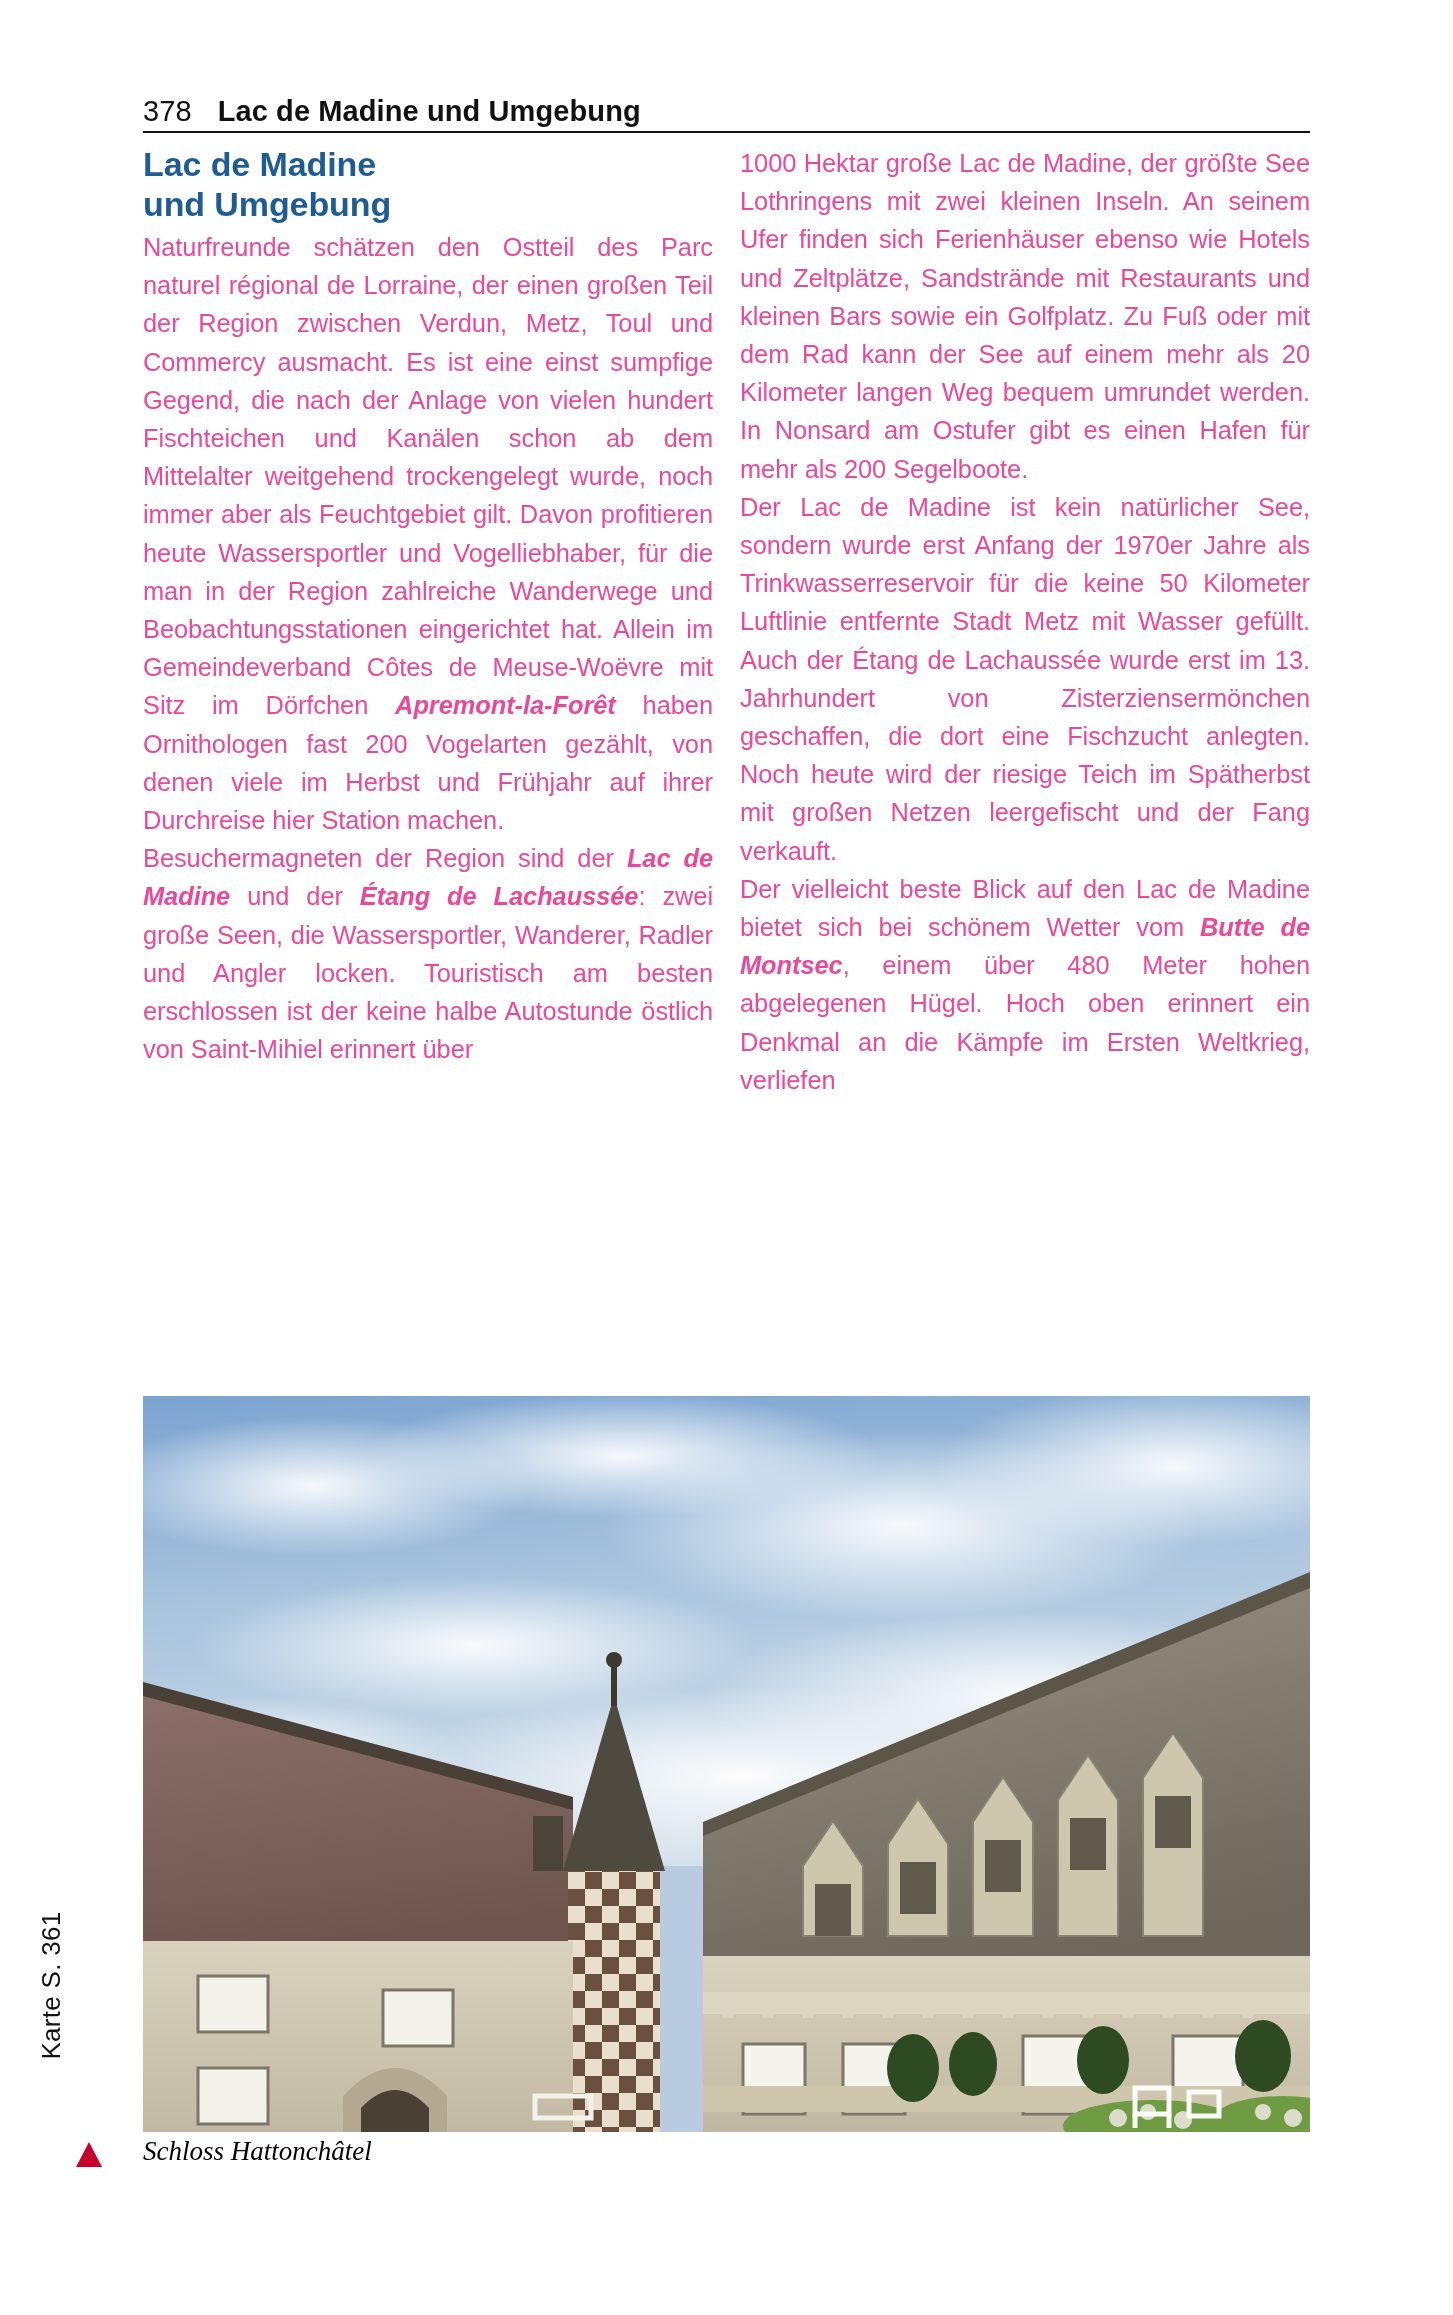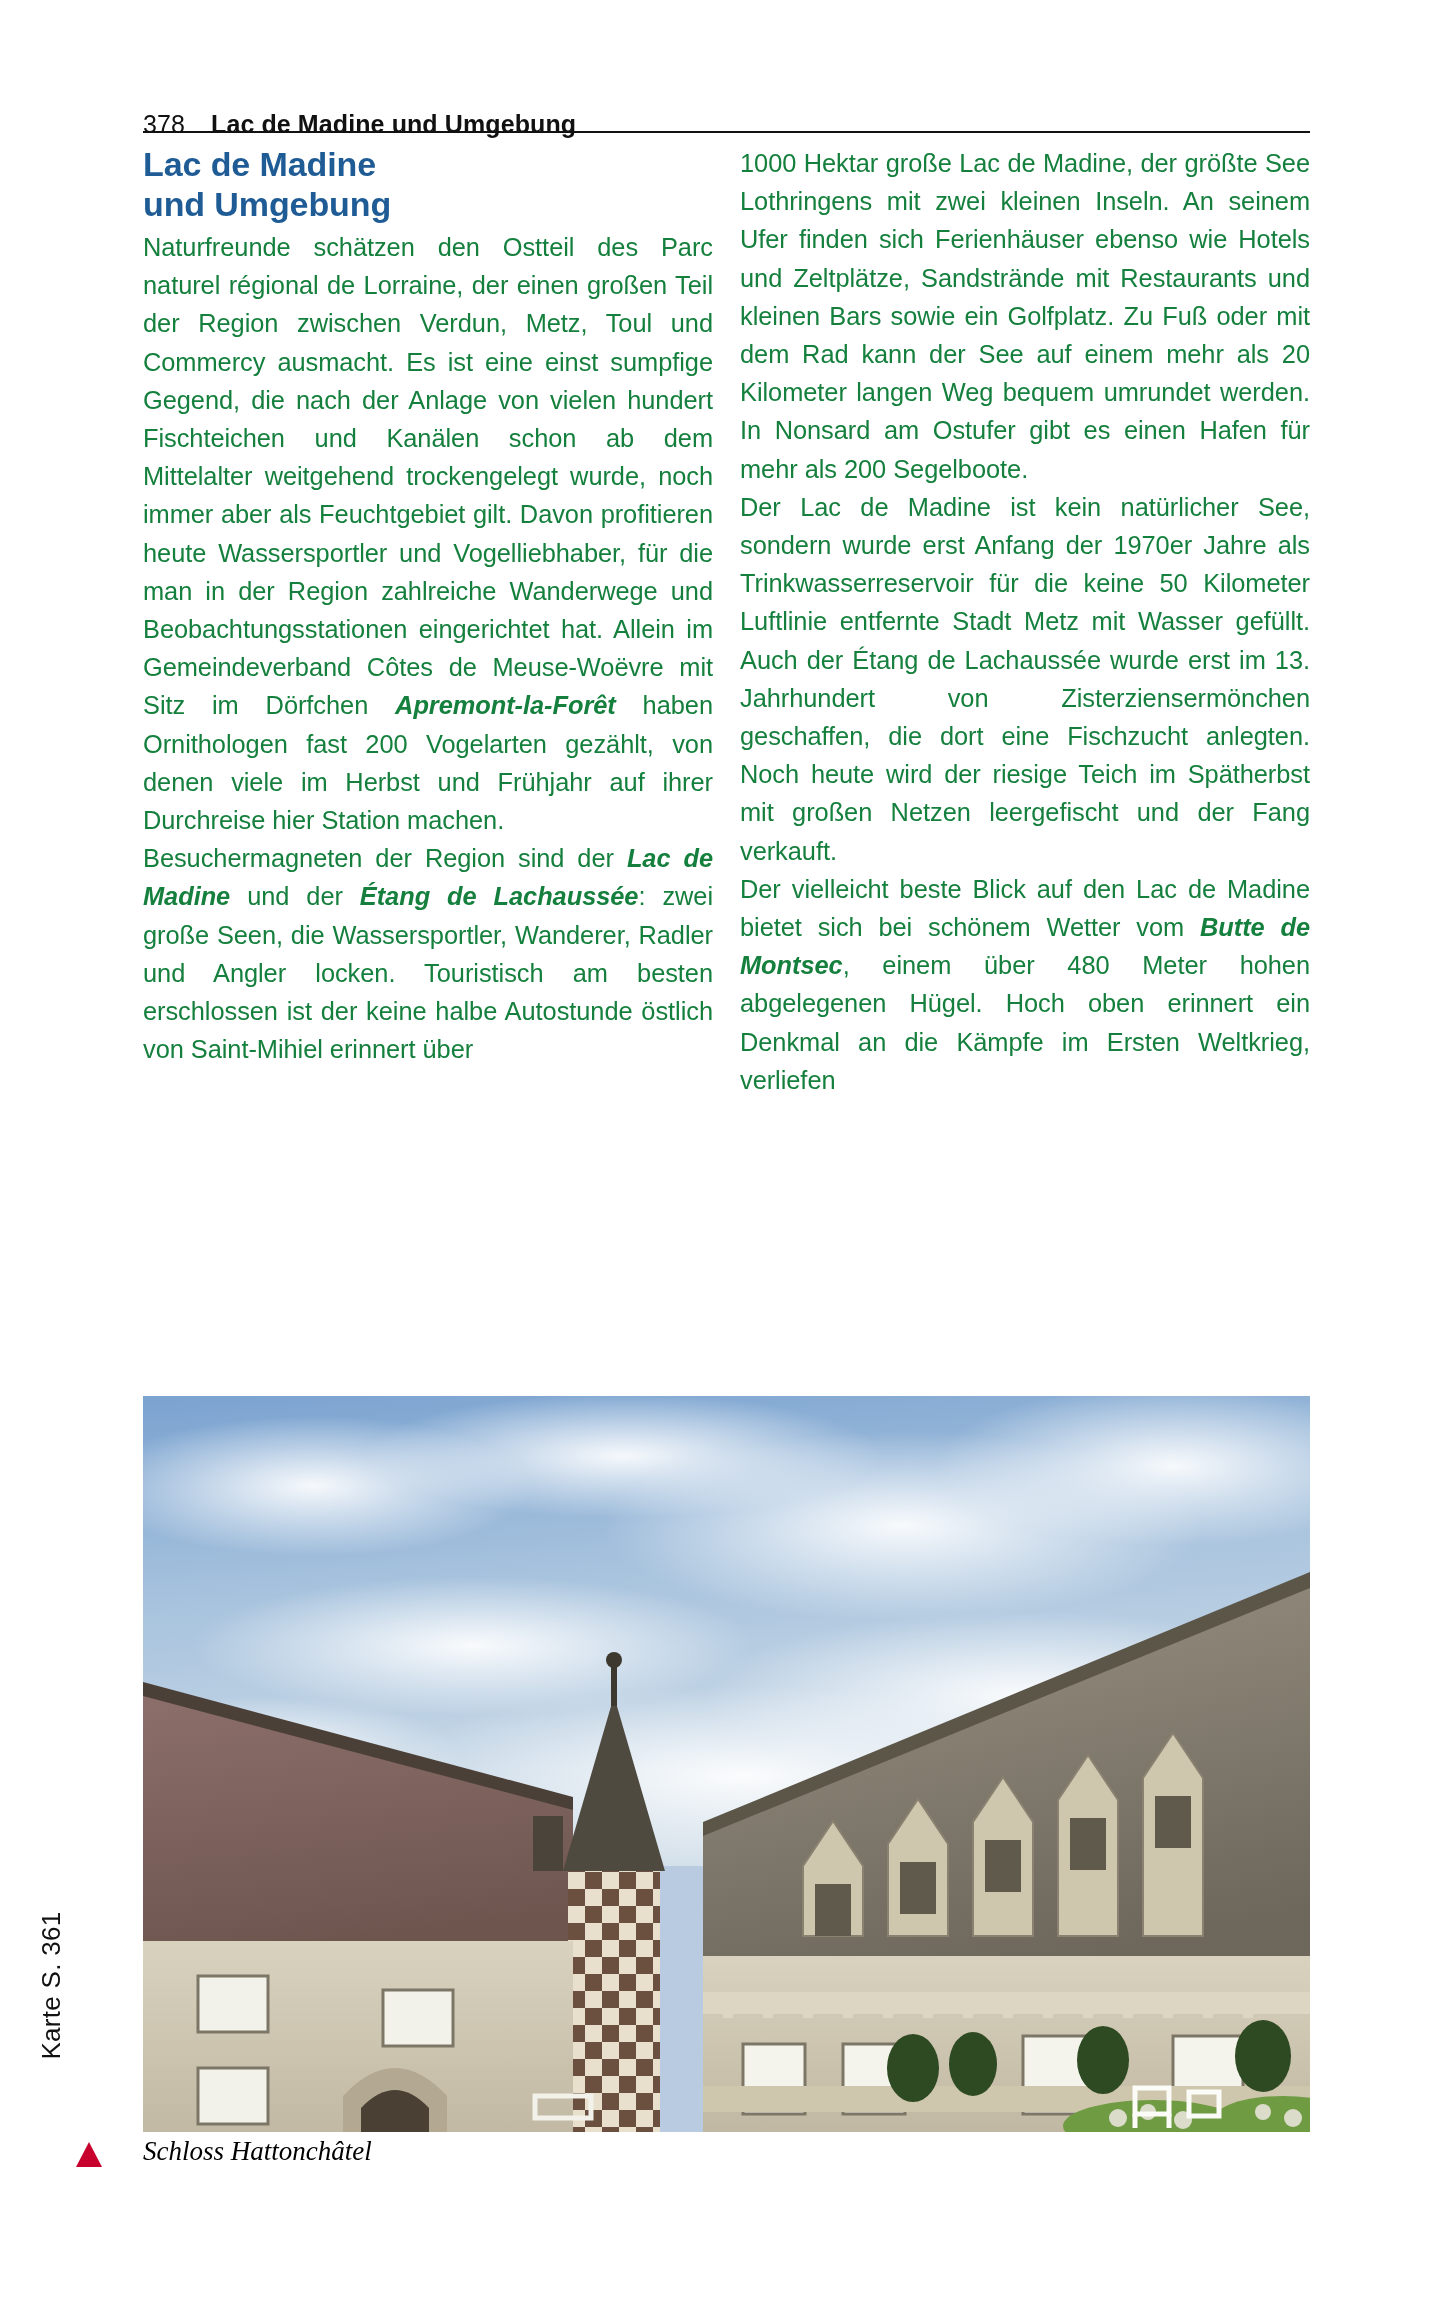"378" .runhead { font-size: 25px -> 29px; margin-top: 15px -> none }
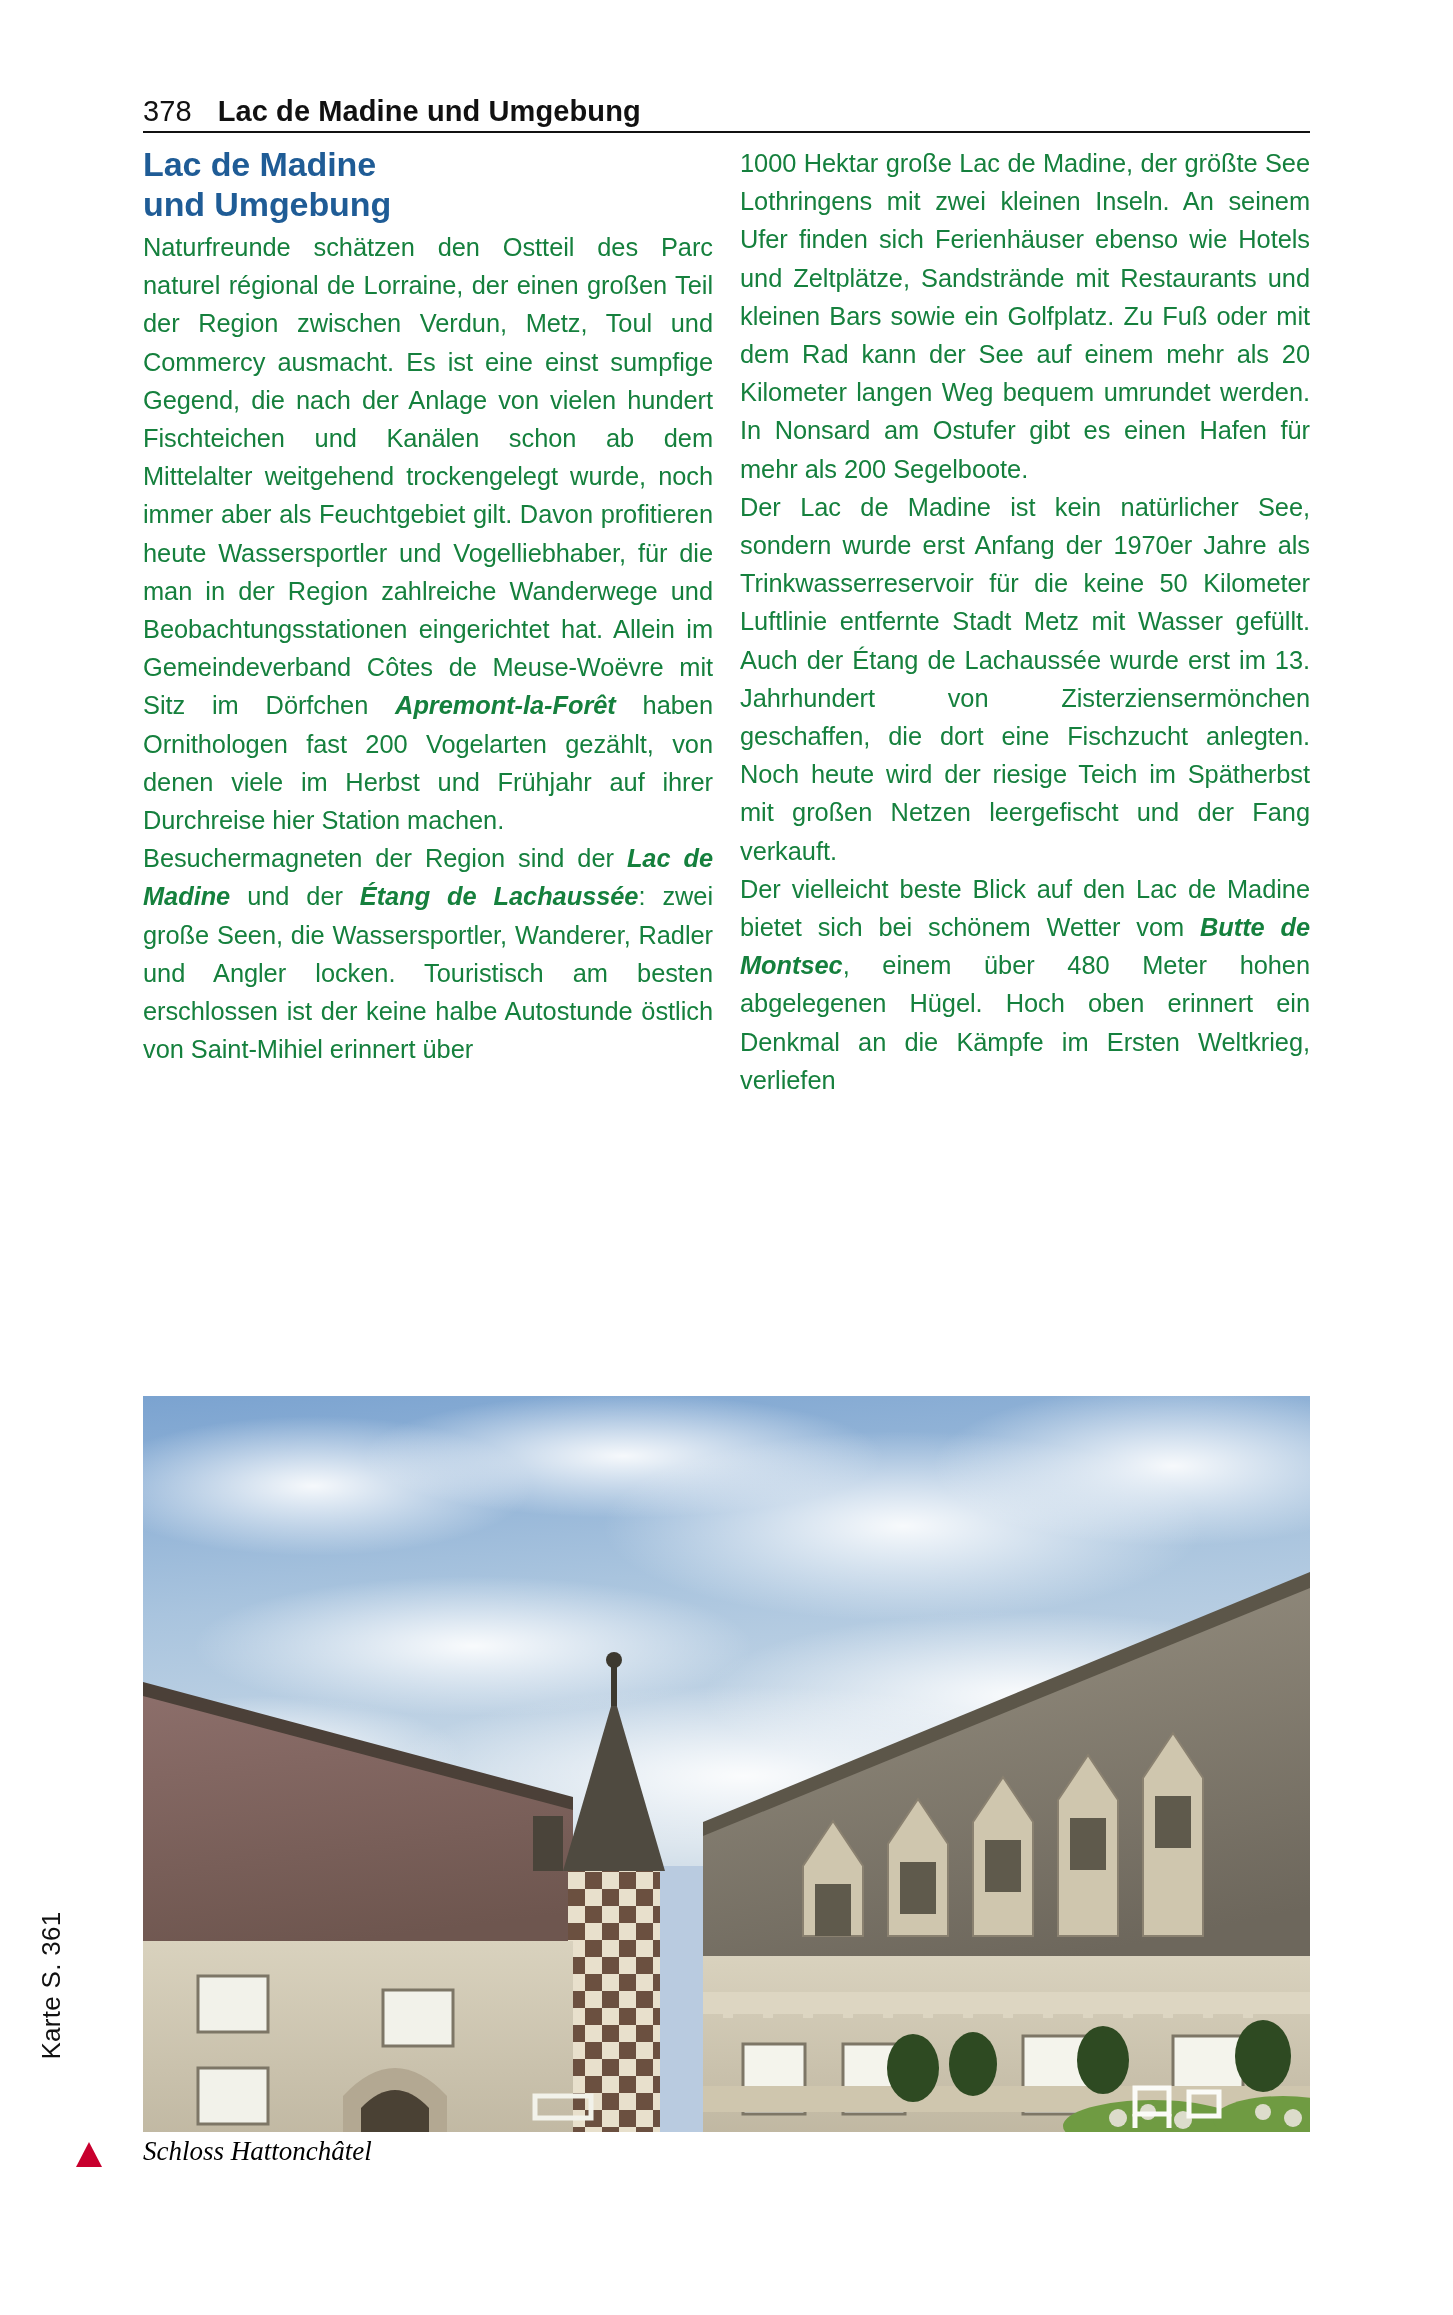"1000 Hektar große Lac de" p.body { color: #15803d -> #ec4899 }
